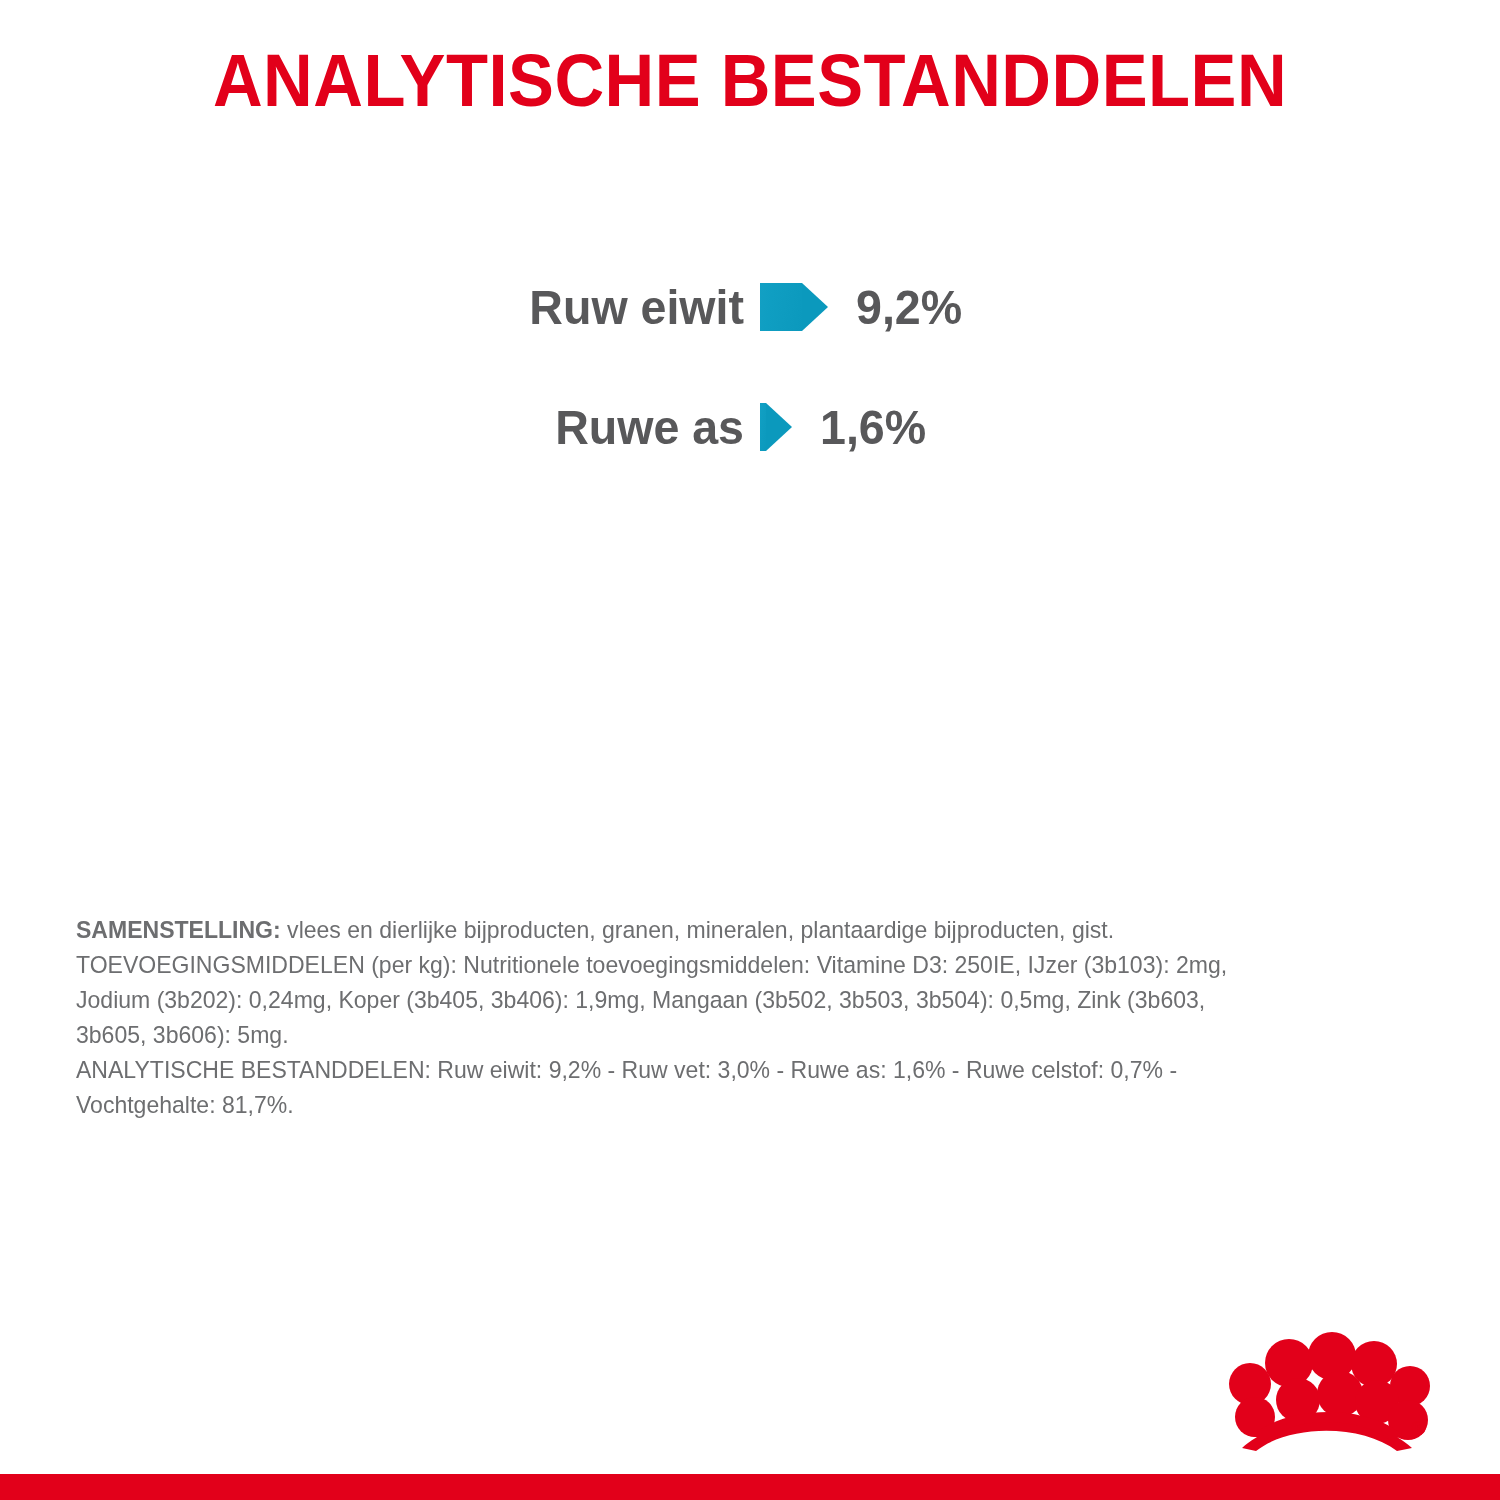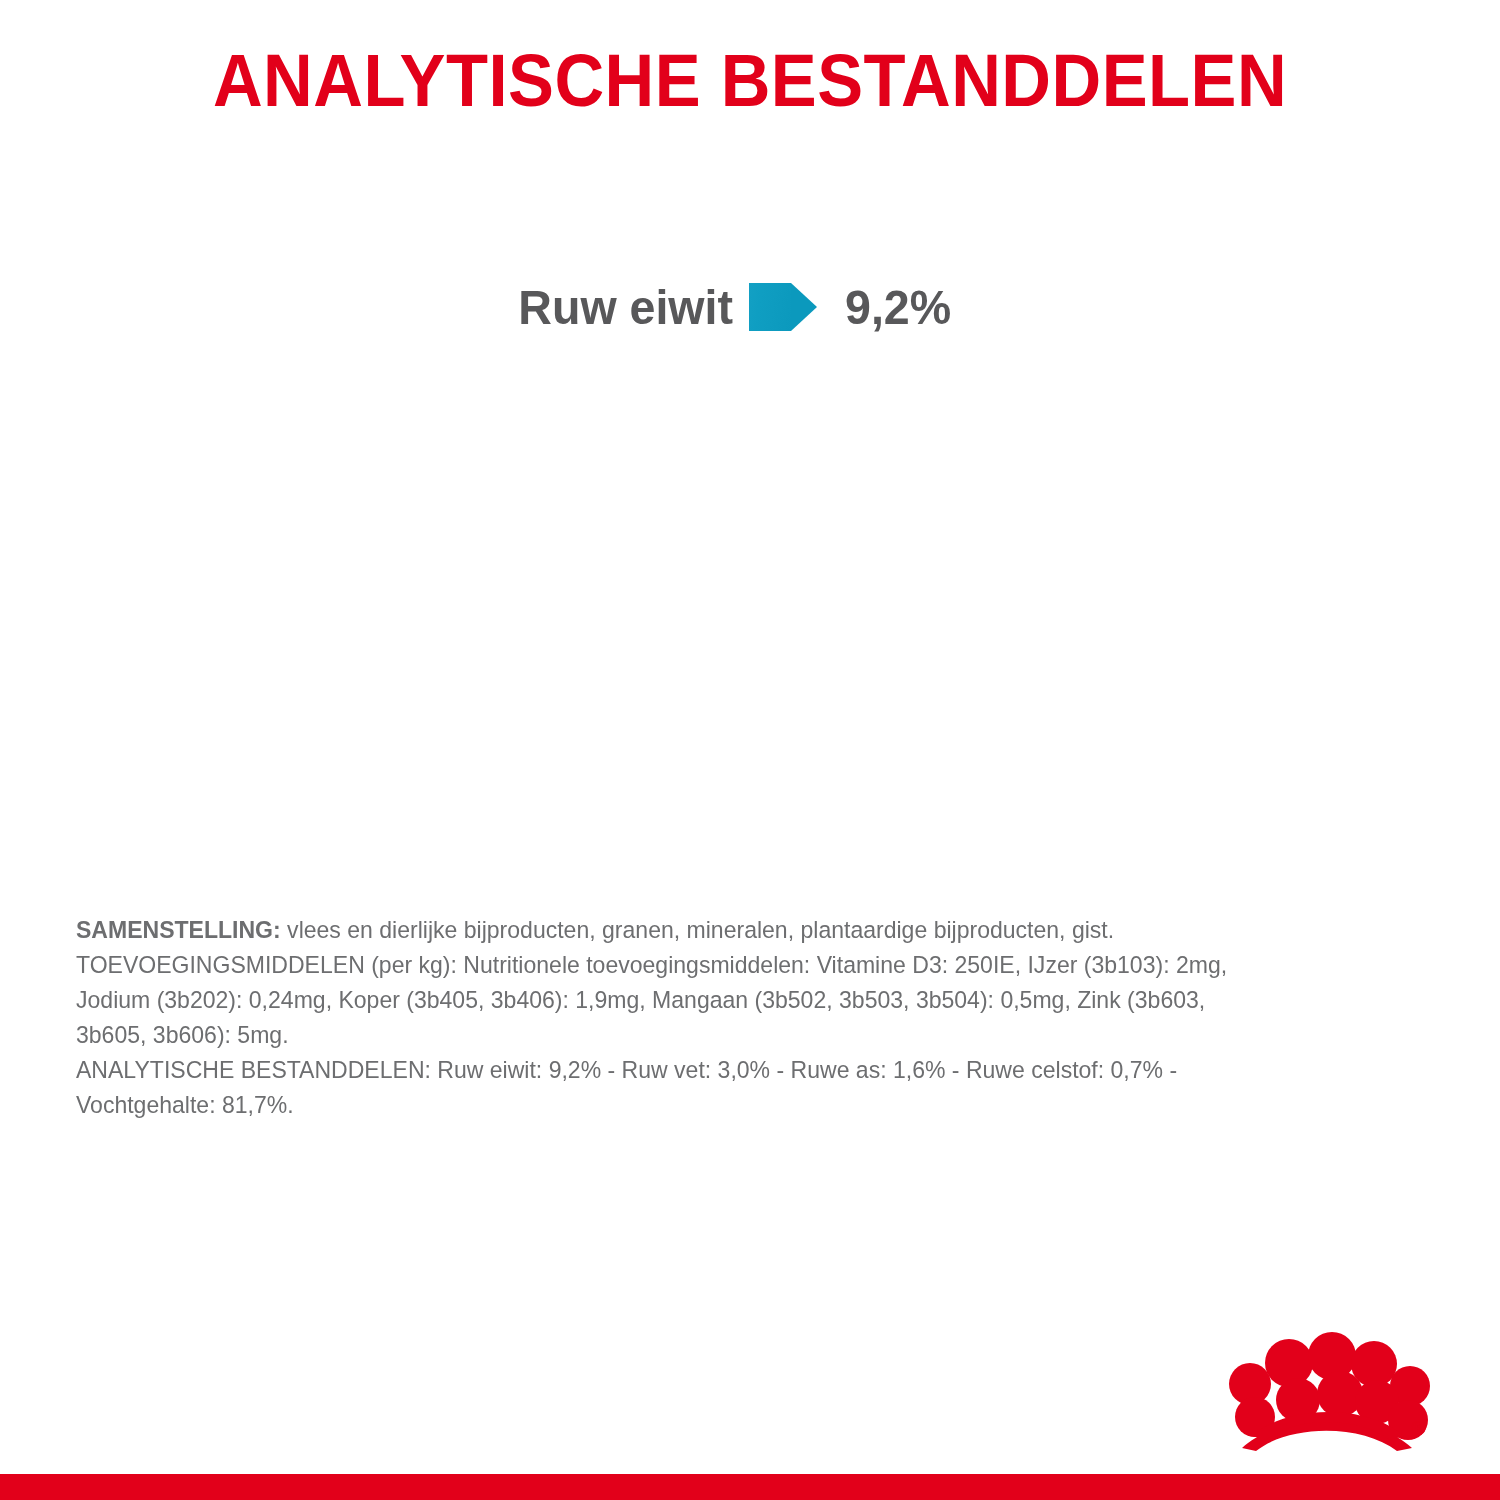"Ruw eiwit" .nutrients { left: 1px -> 12px }
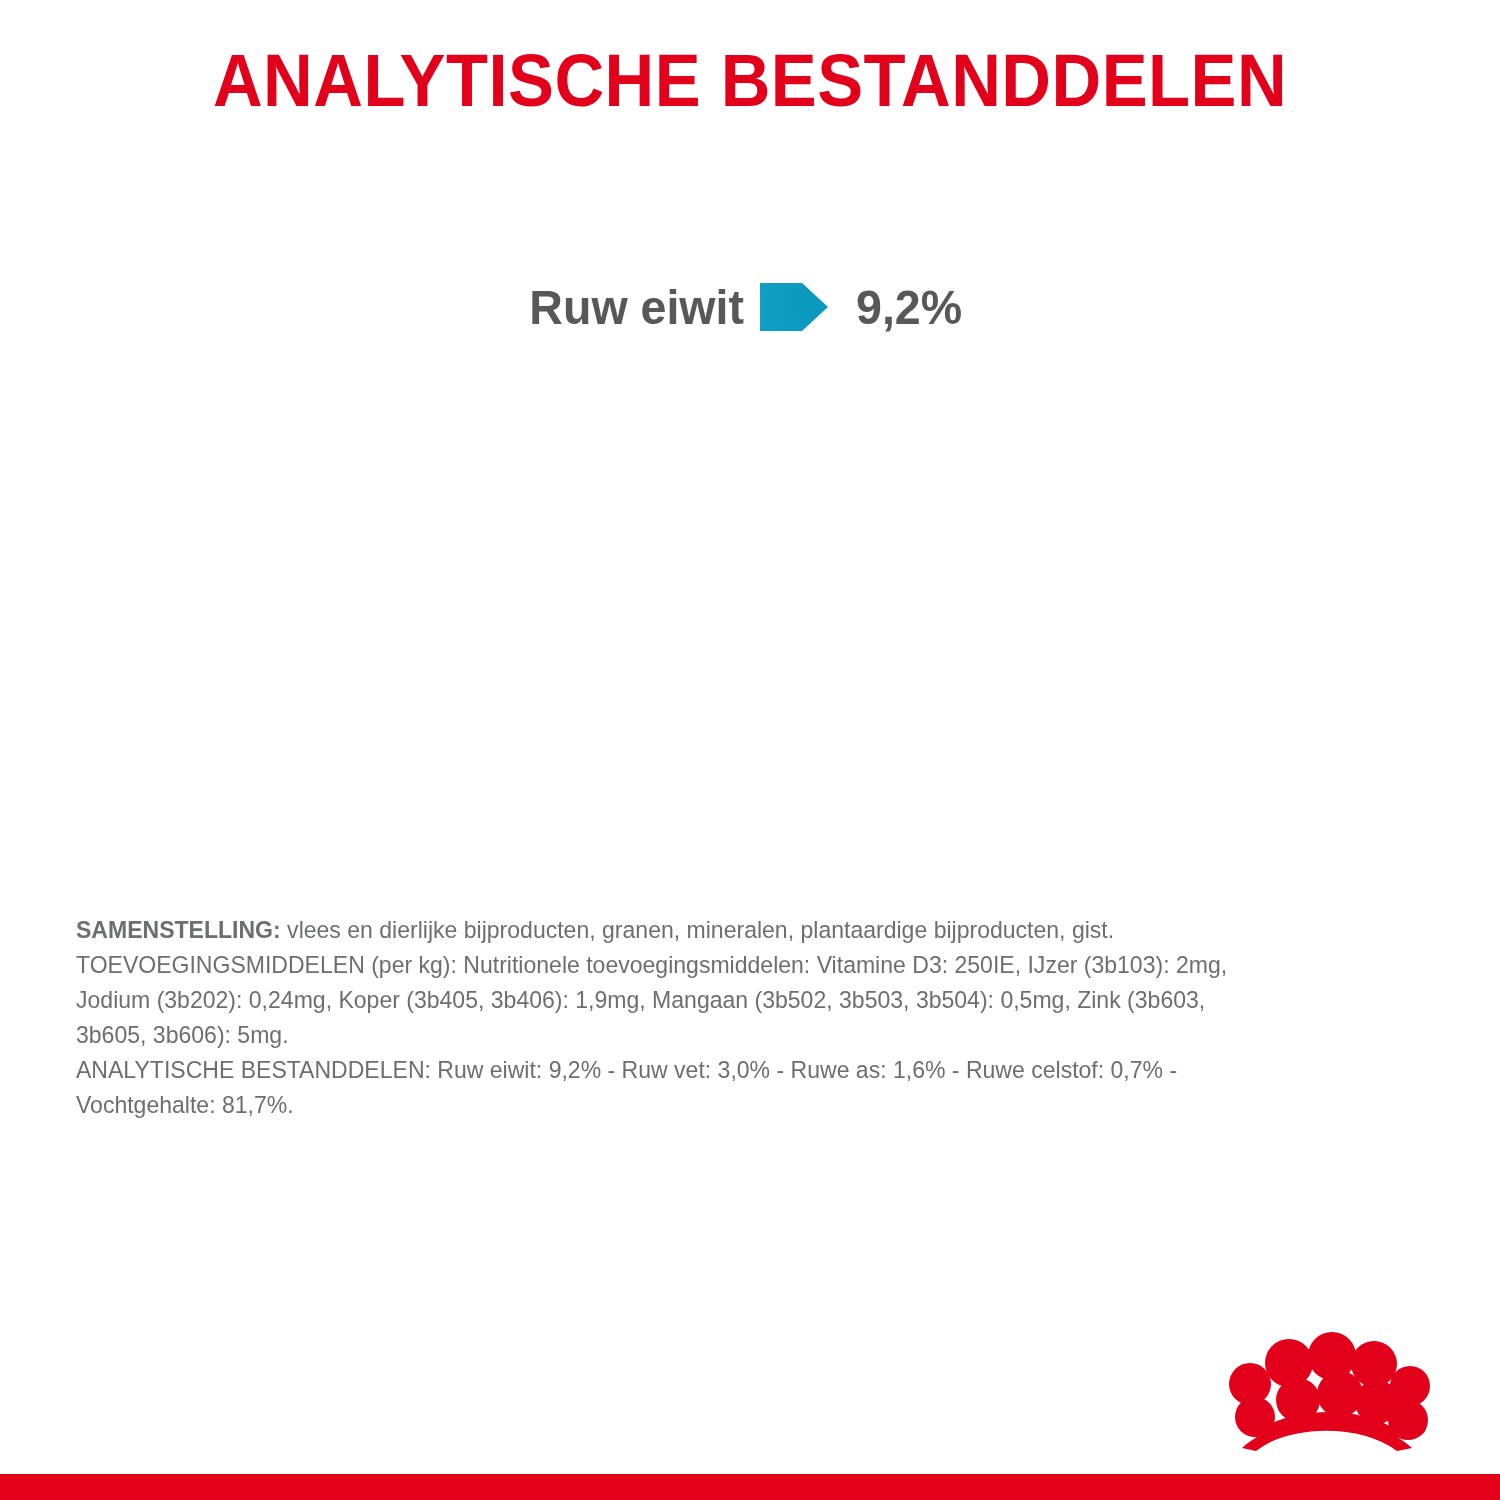"Ruwe as" div.nutrient-row { html: none -> <div> <div>Ruwe as</div> <div> <div></div> </div> <div>1,6%</div> </div> }
